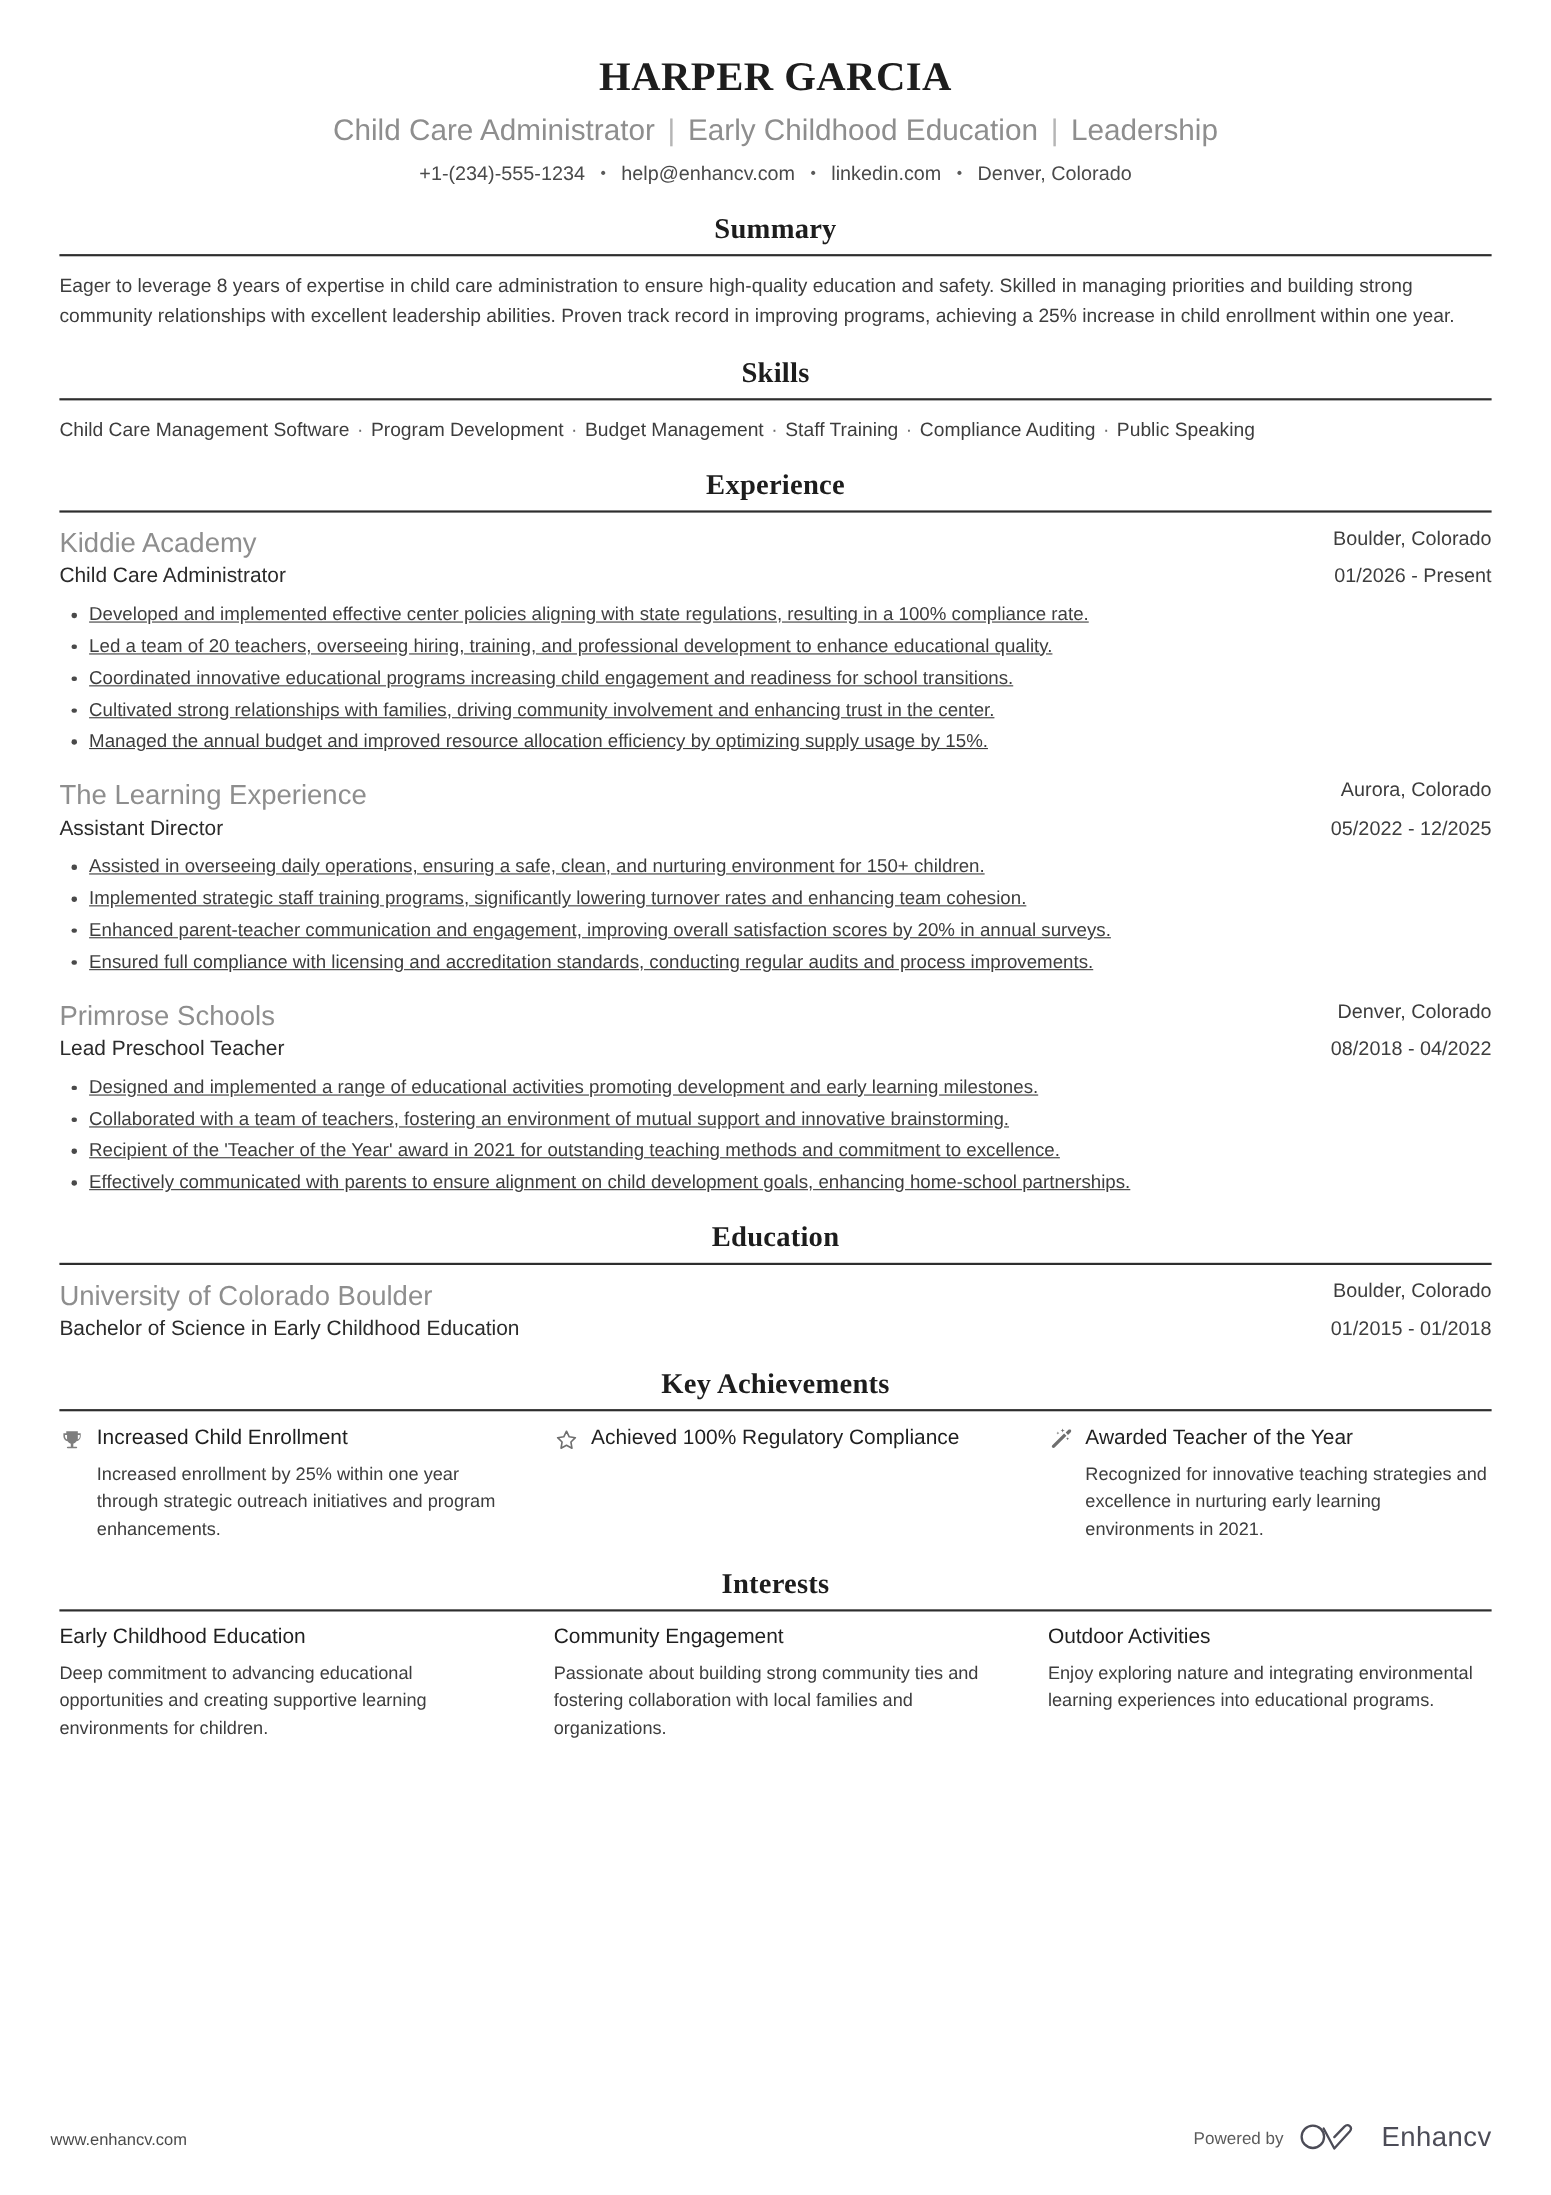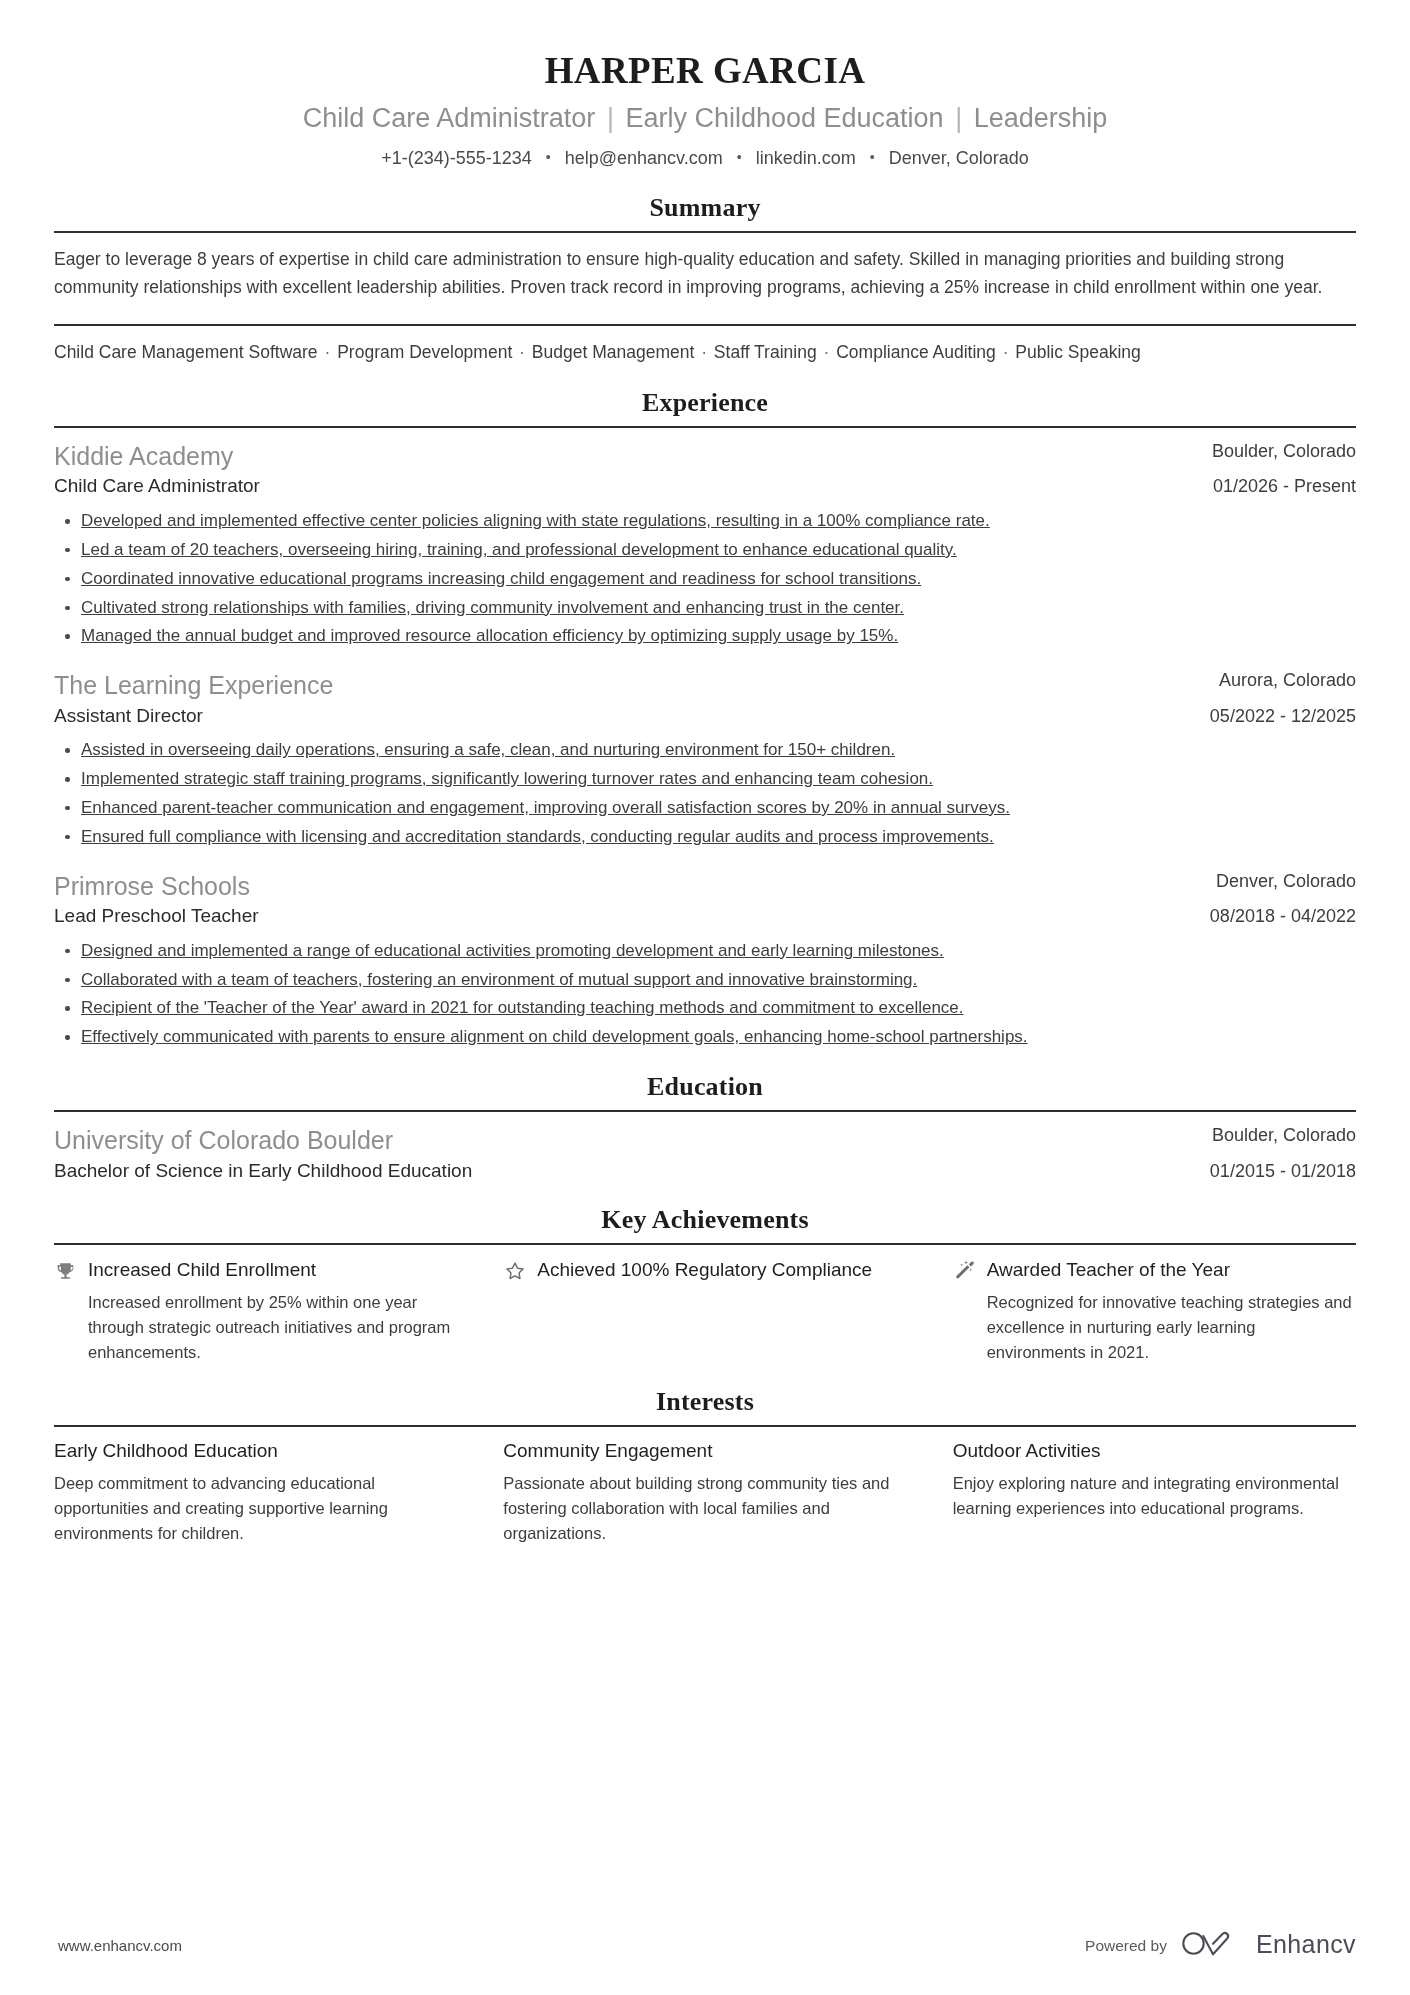"Skills" div.section-title { html: none -> <div>Skills</div> }
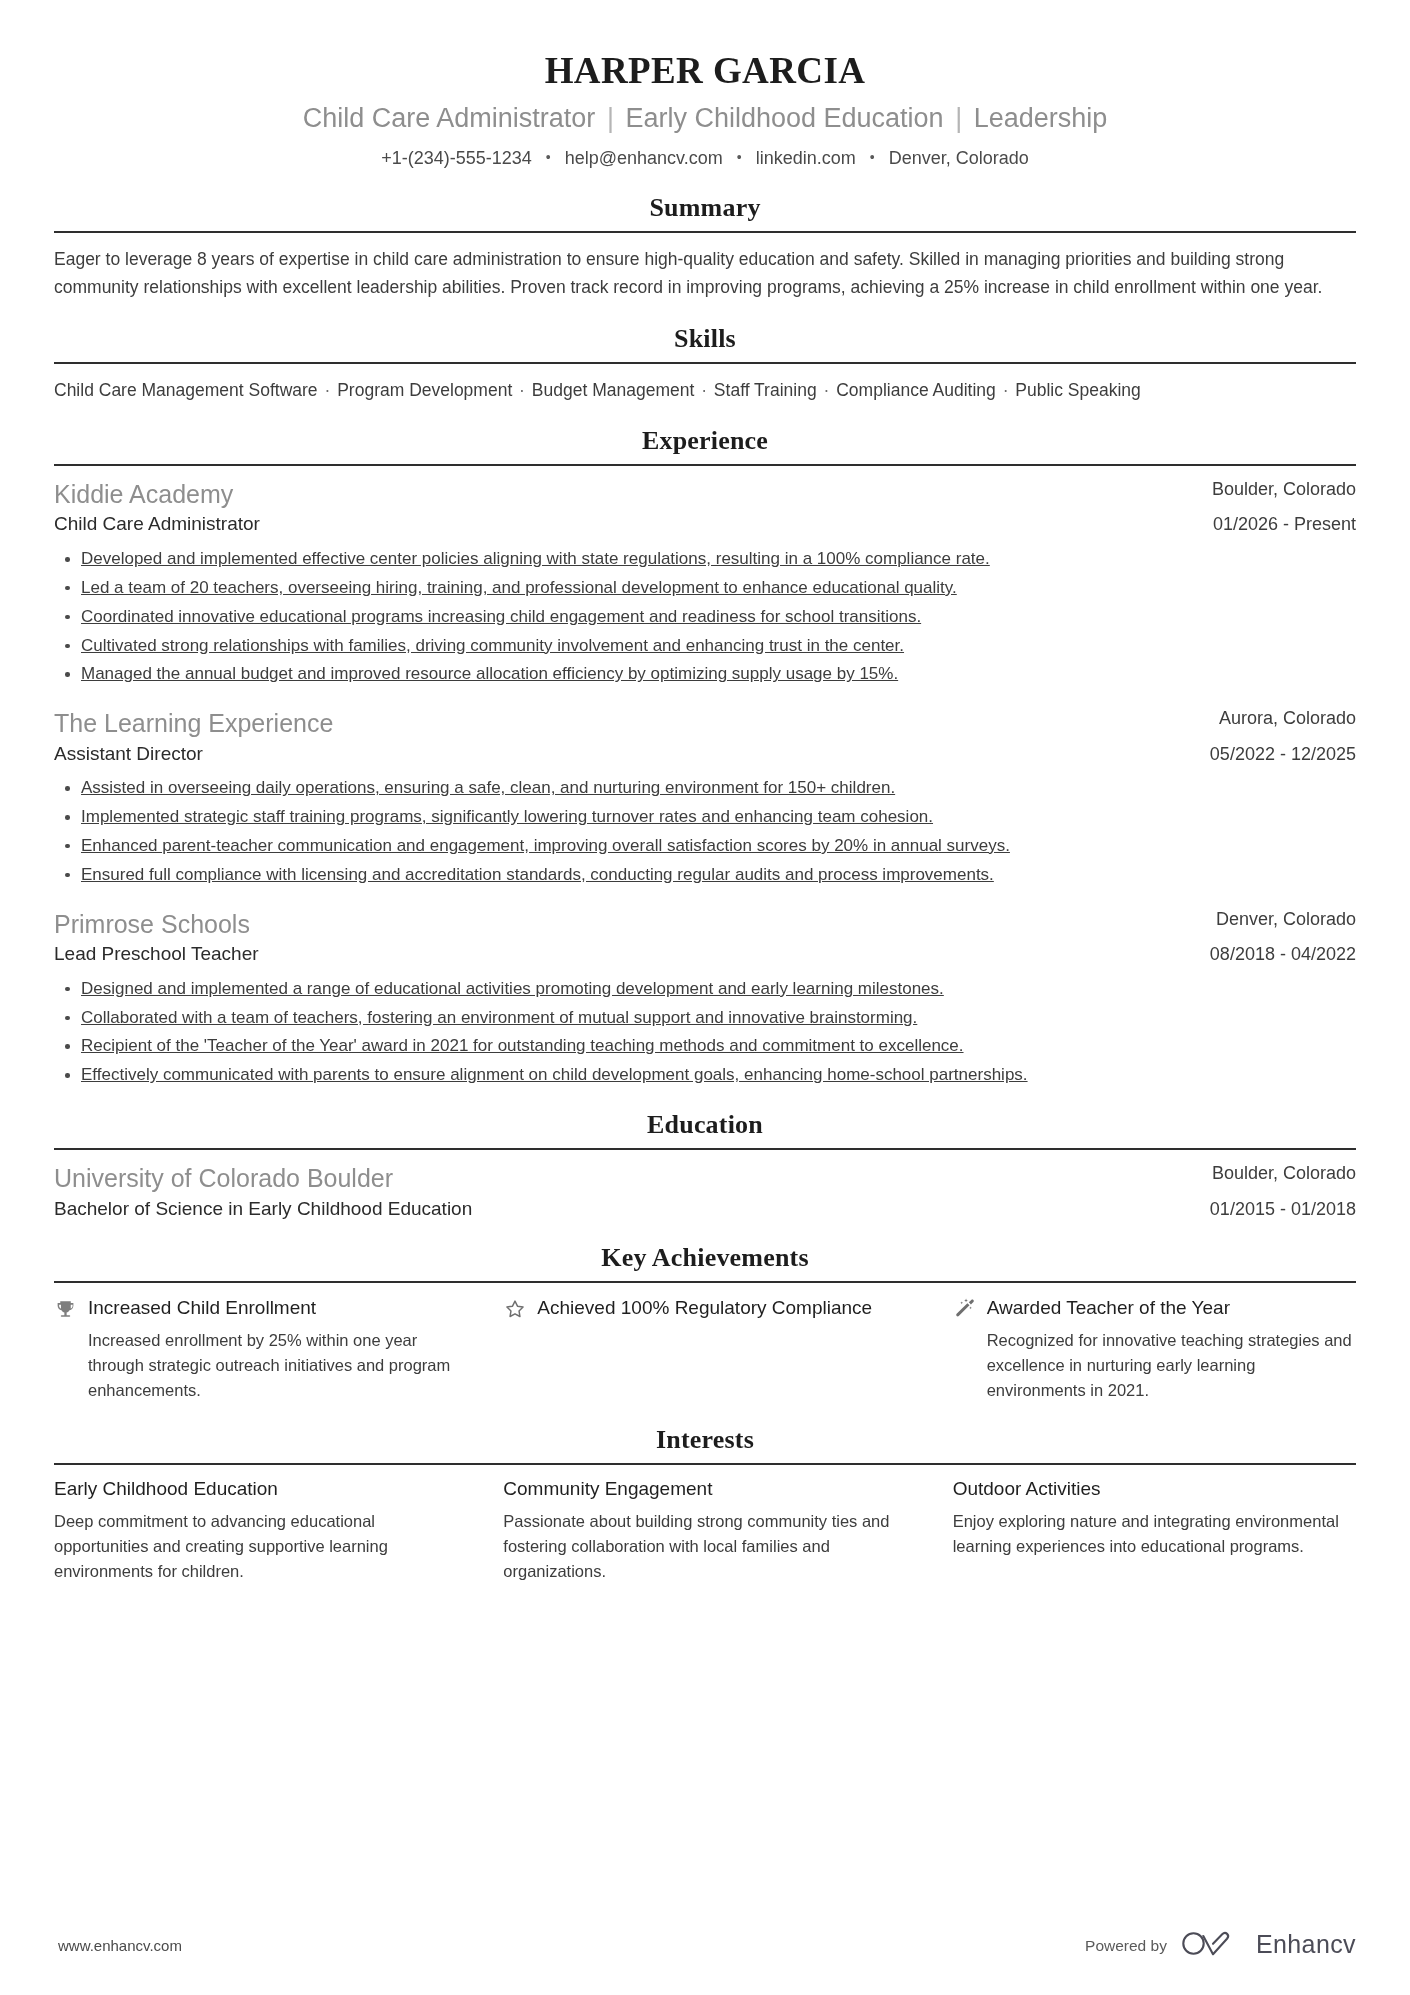"www.enhancv.com" .footer { left: 58px -> 46px }
